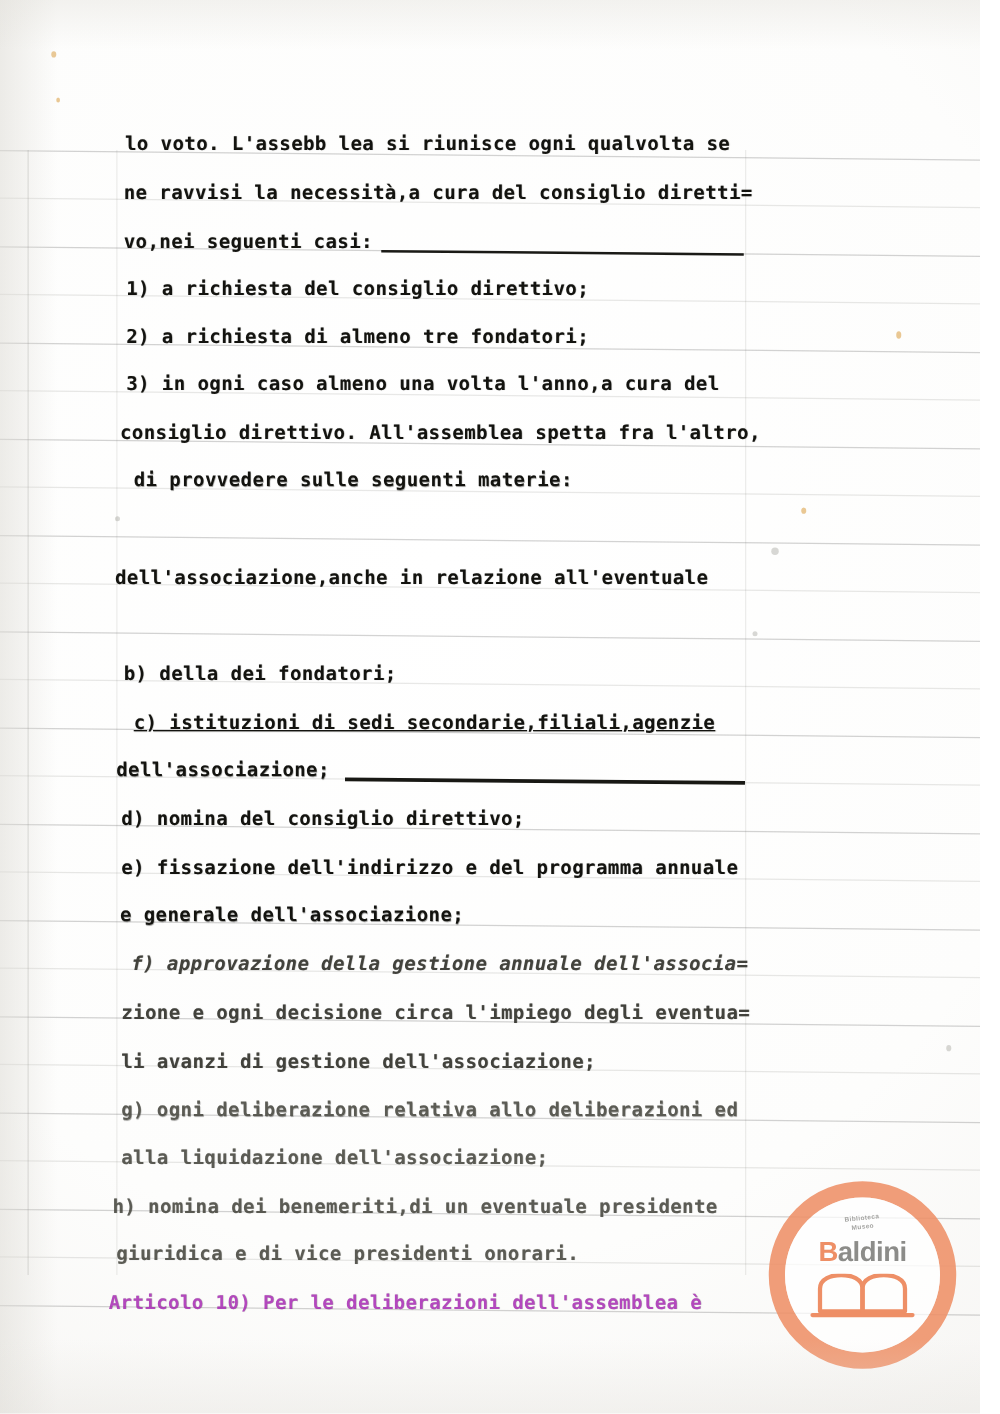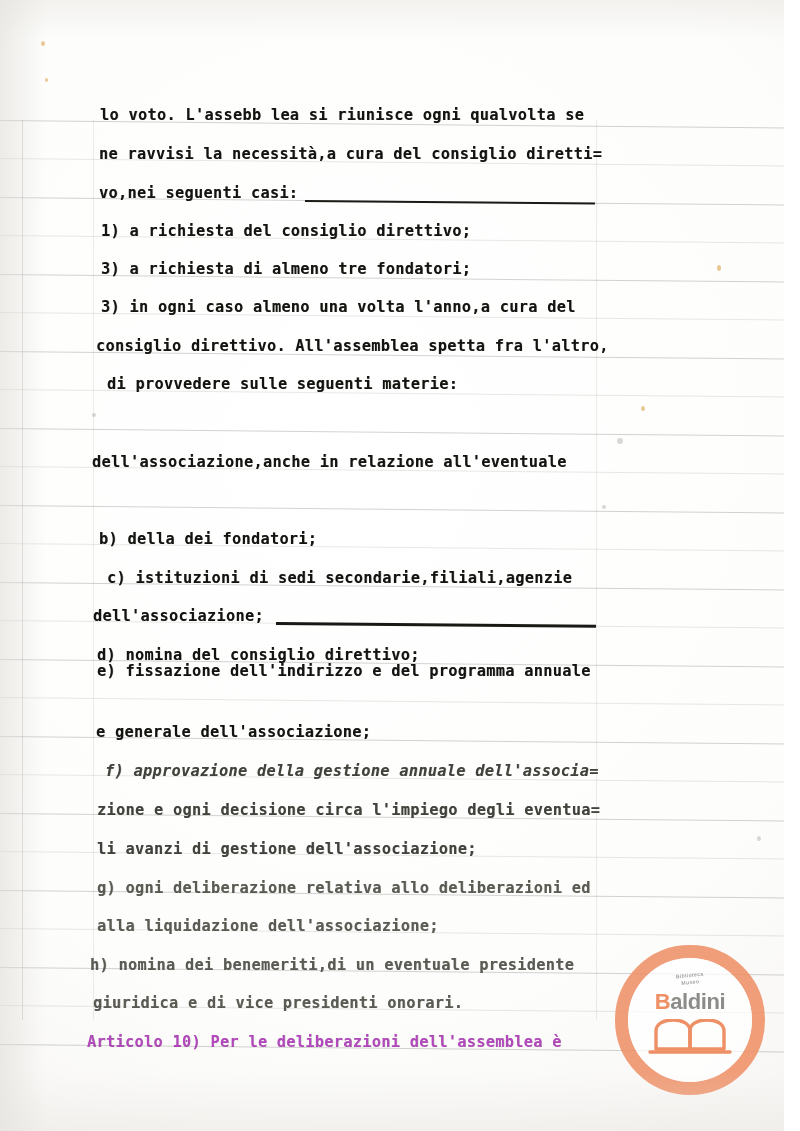"3) a richiesta di almeno" div.tline { text: 3 -> 2 }
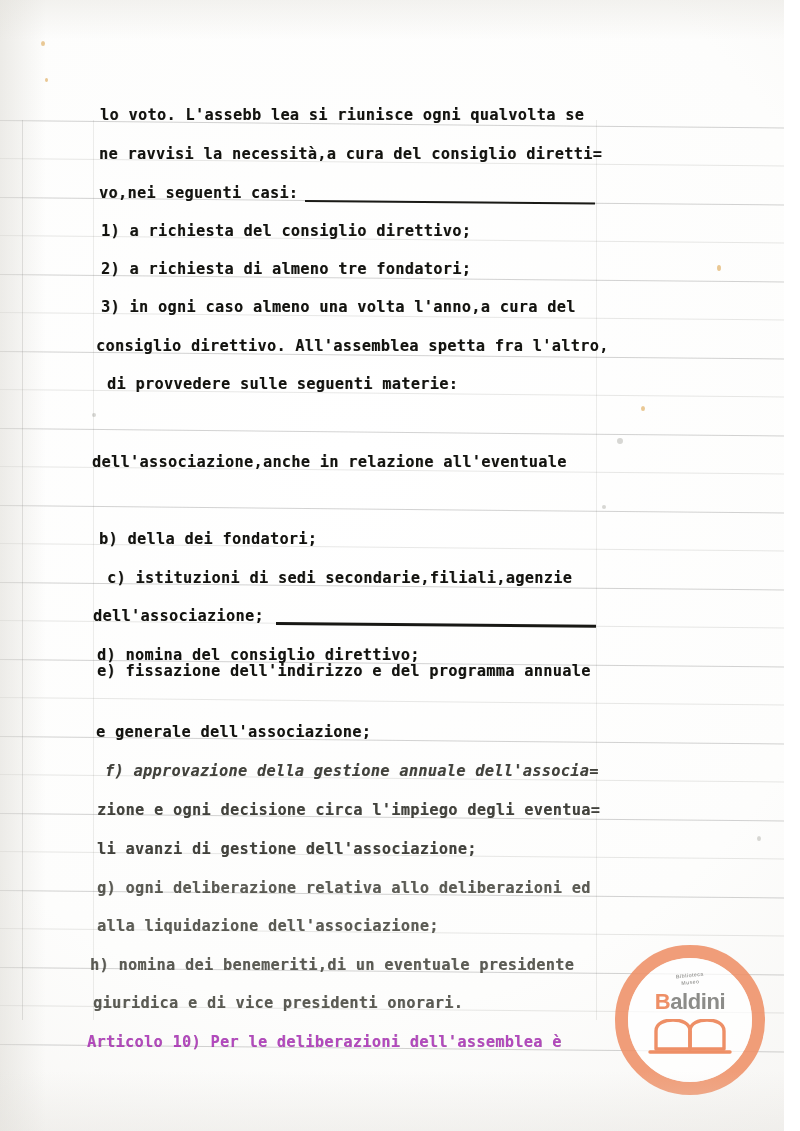"c) istituzioni di sedi" div.tline { text-decoration: none -> underline }
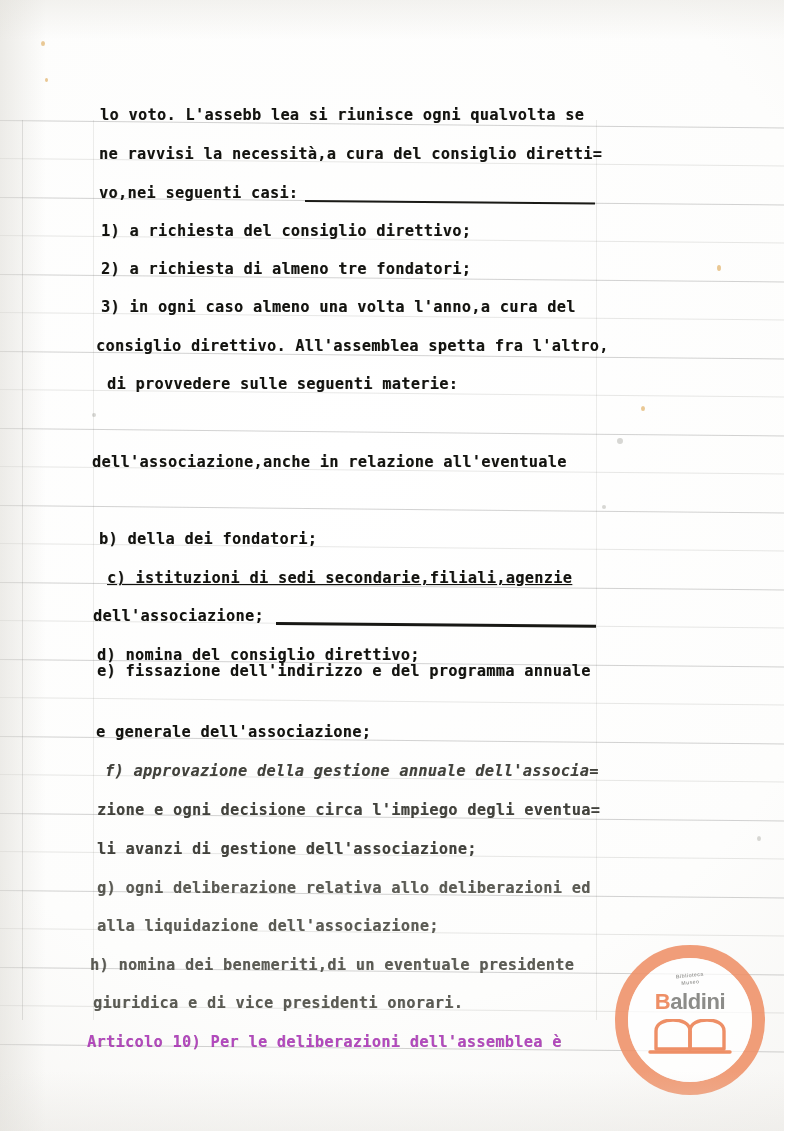"e) fissazione dell'indirizzo e del" div.tline { top: 662px -> 685px }
